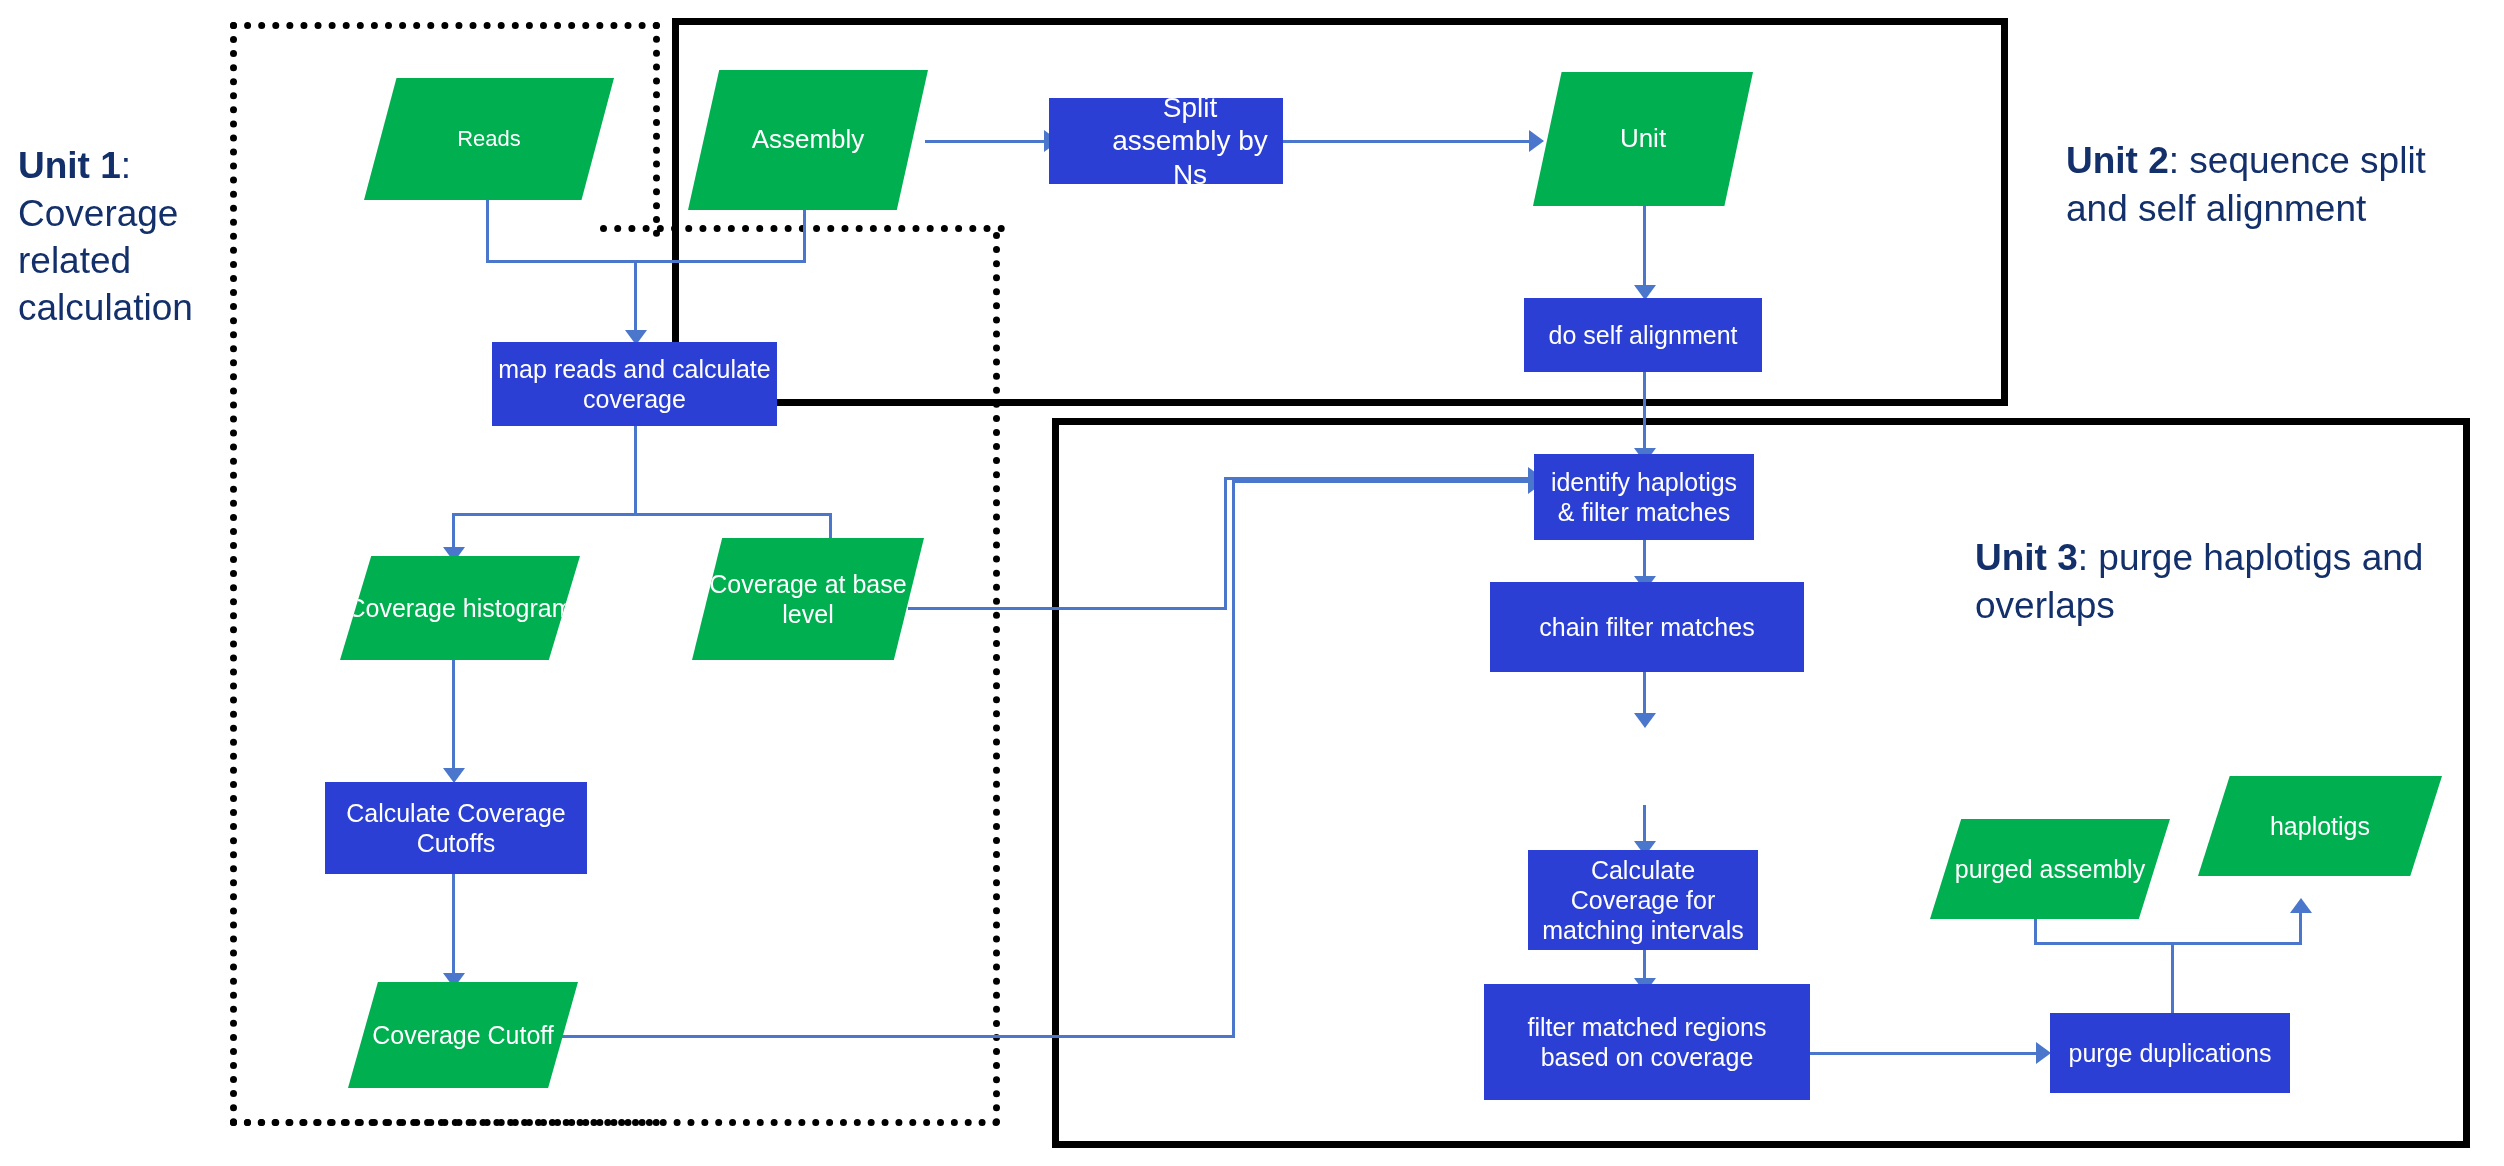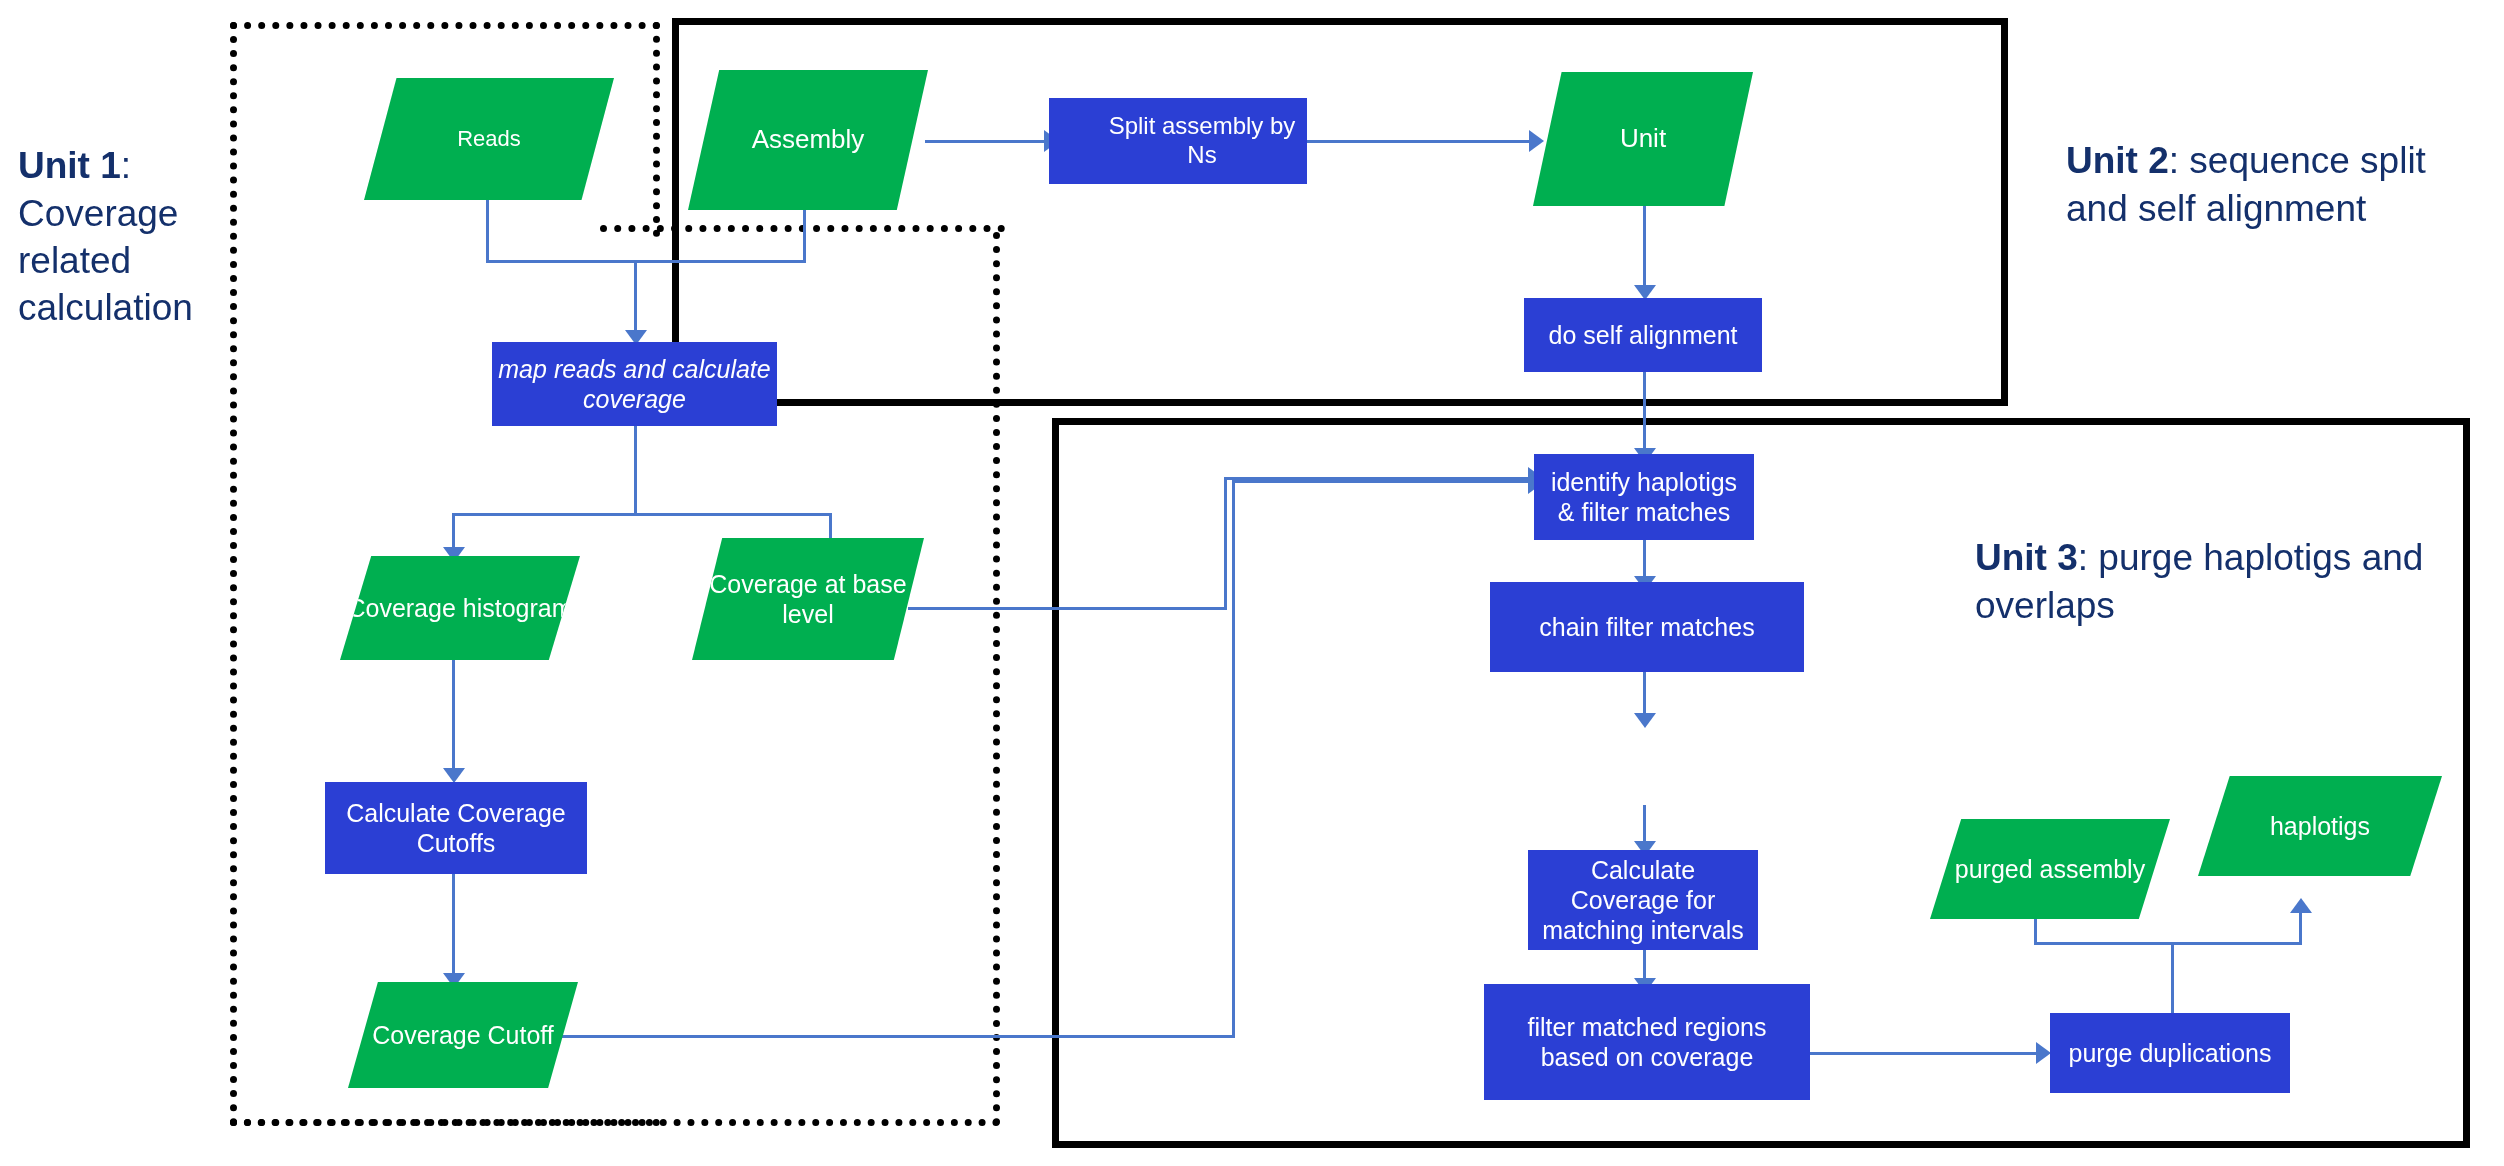"Split assembly by Ns" div.node { font-size: 24px -> 28px; width: 258px -> 234px }
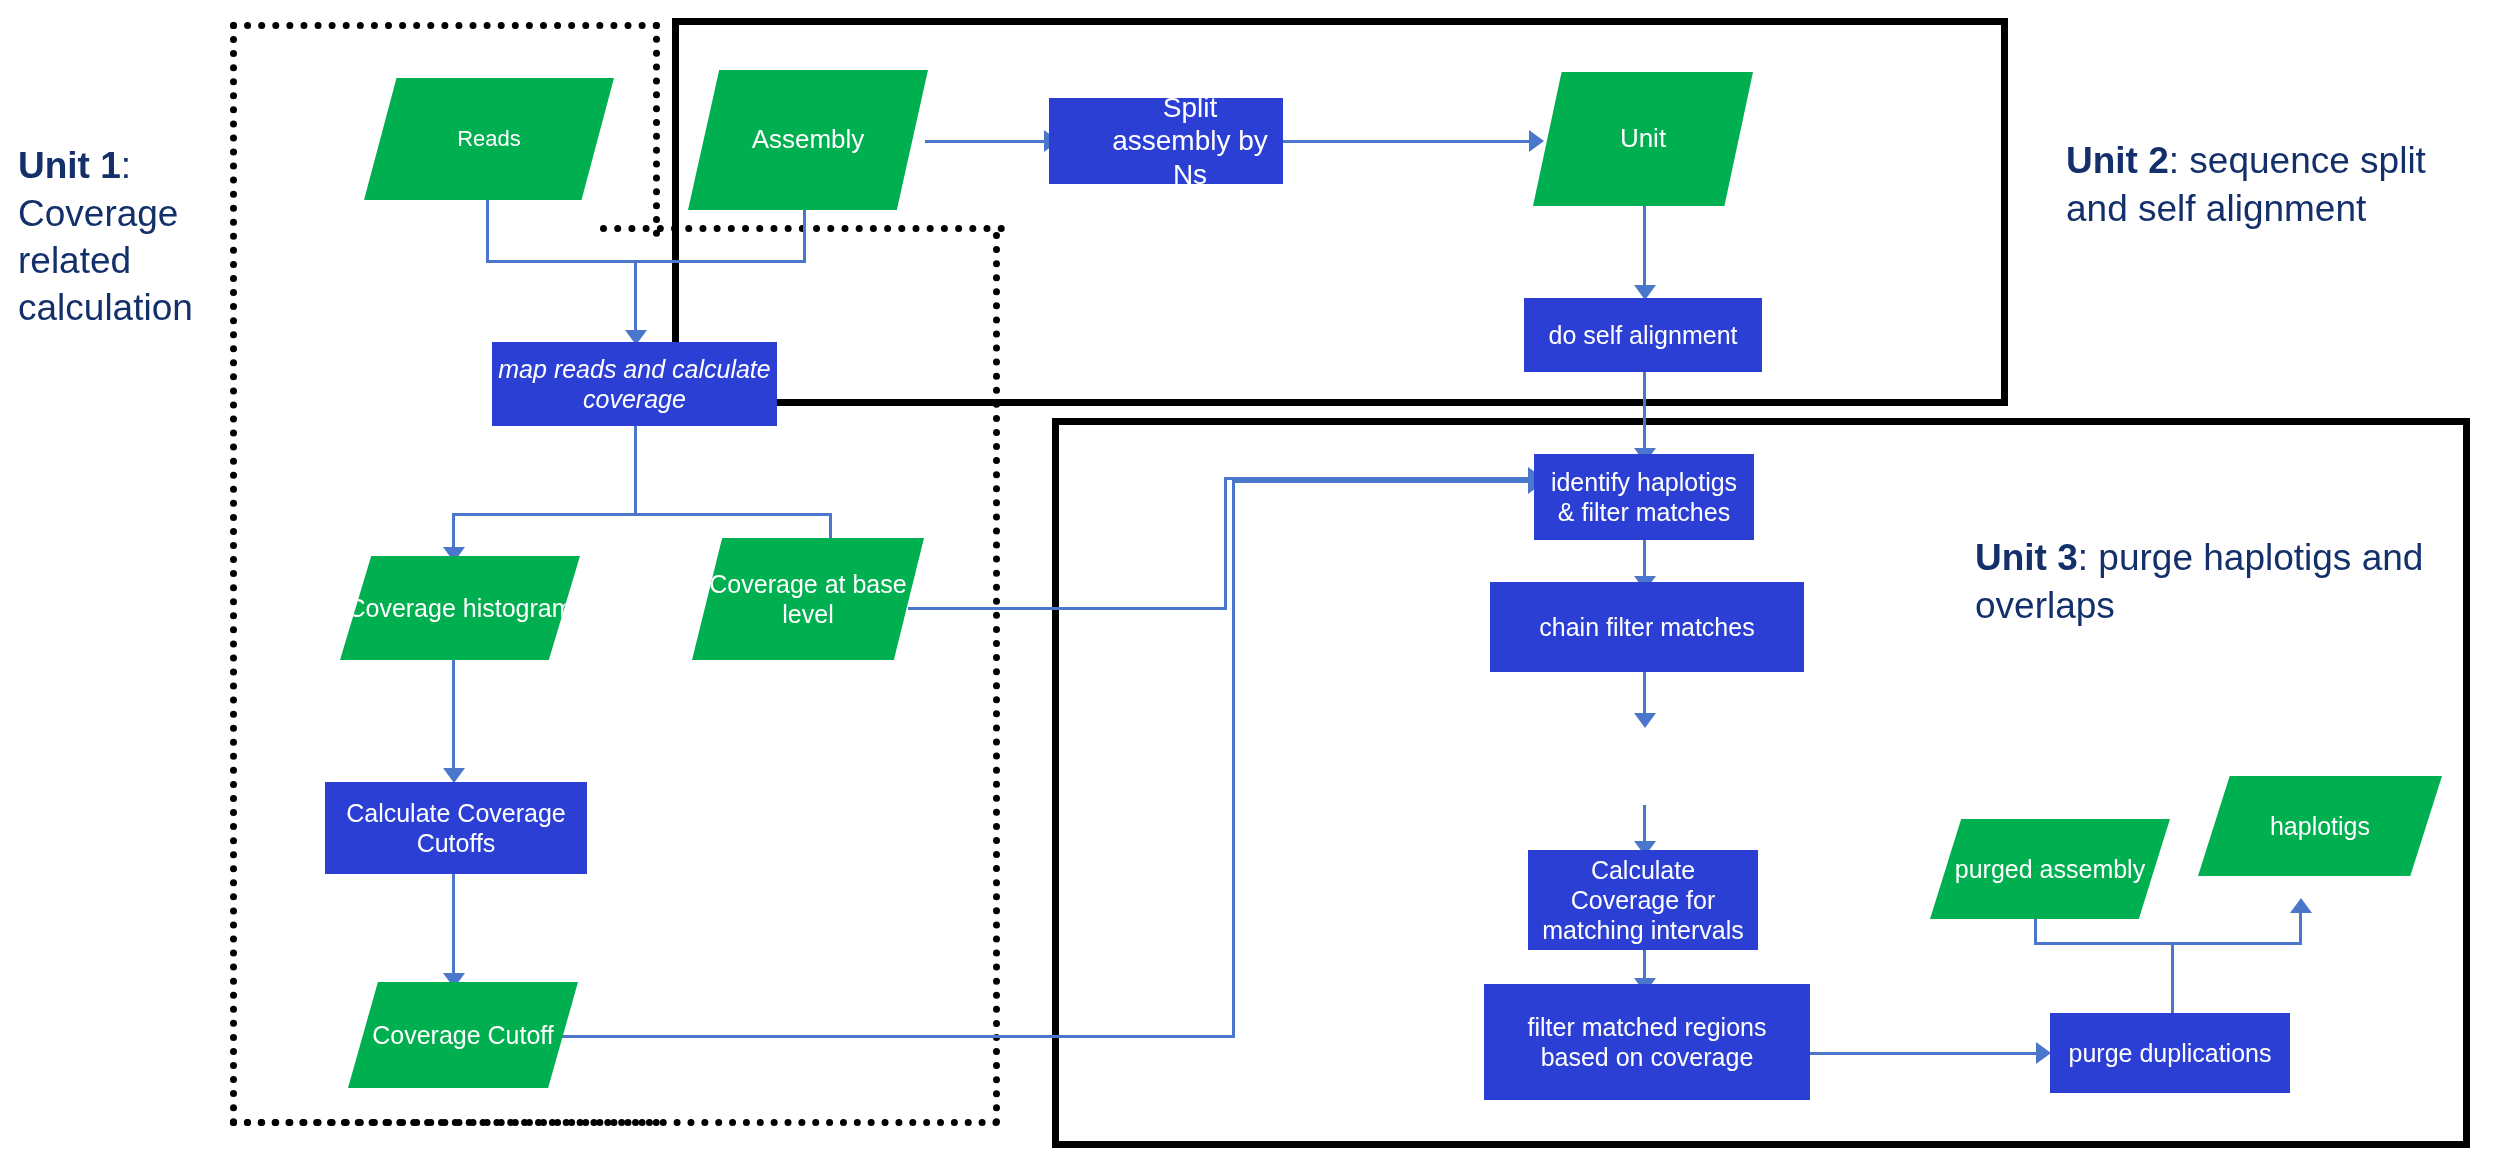"map reads and calculate coverage" div.node { font-style: italic -> none }
